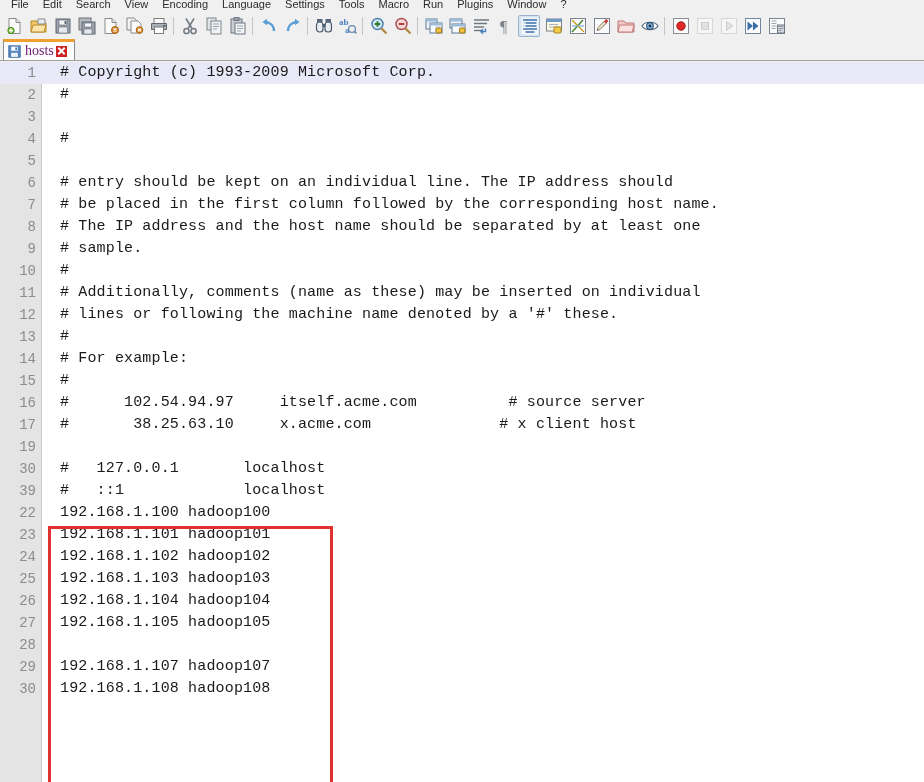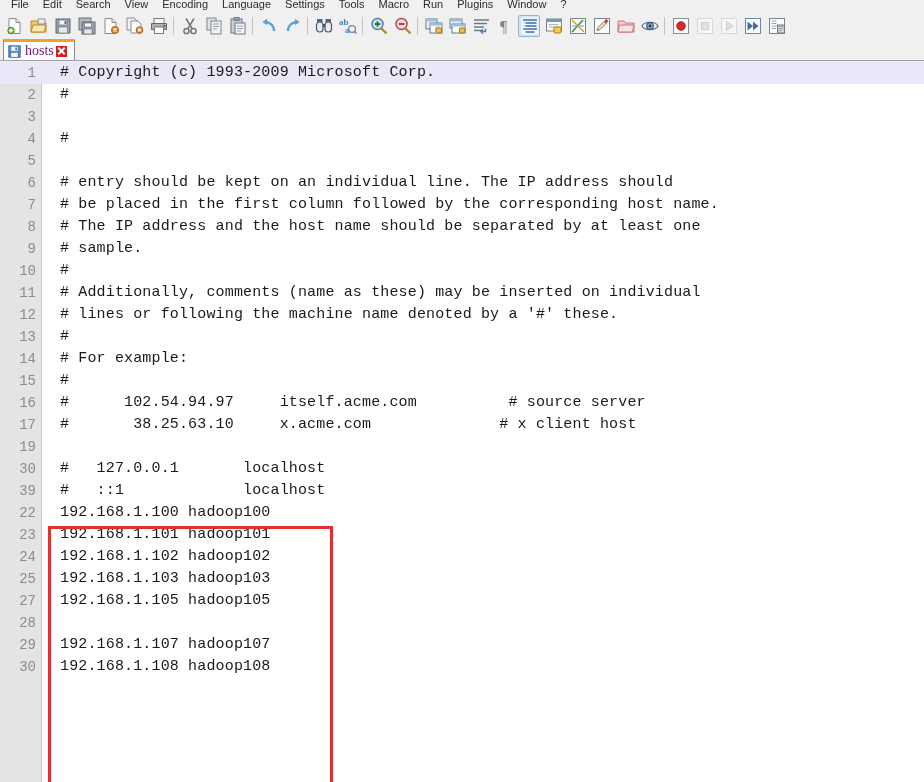"26" div.line { html: none -> <div><span>26</span><span>192.168.1.104 hadoop104</span></div> }
